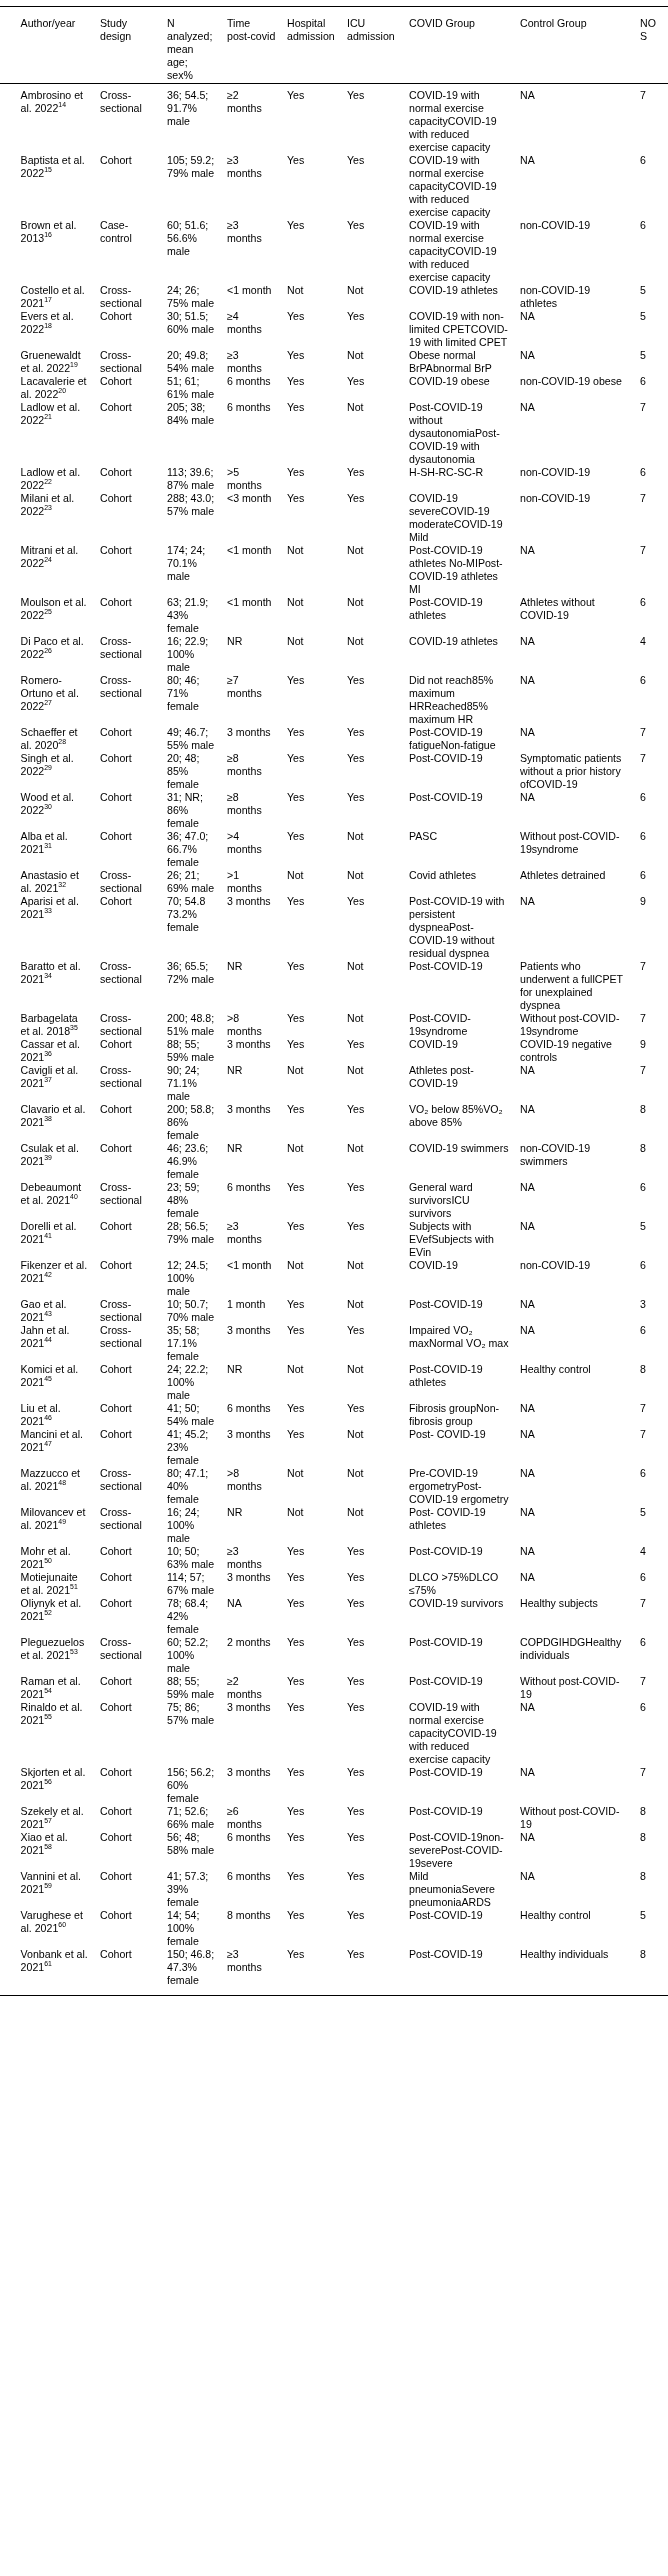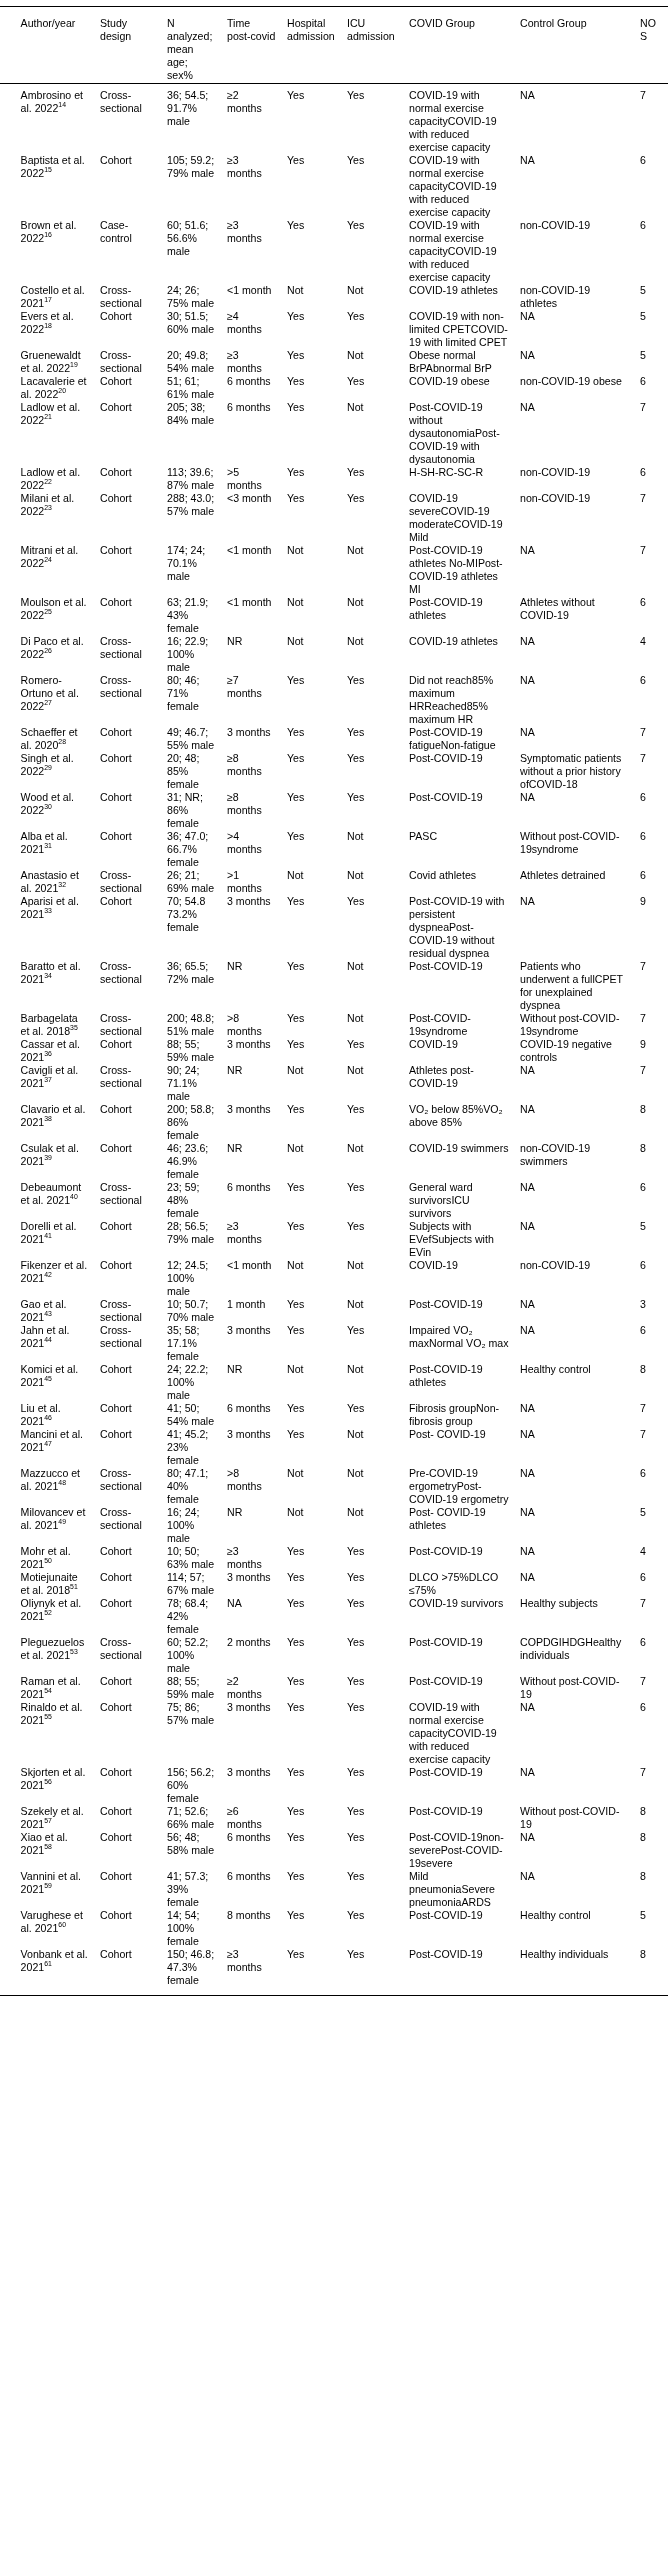"Brown et al. 2022" span { text: 2022 -> 2013 }
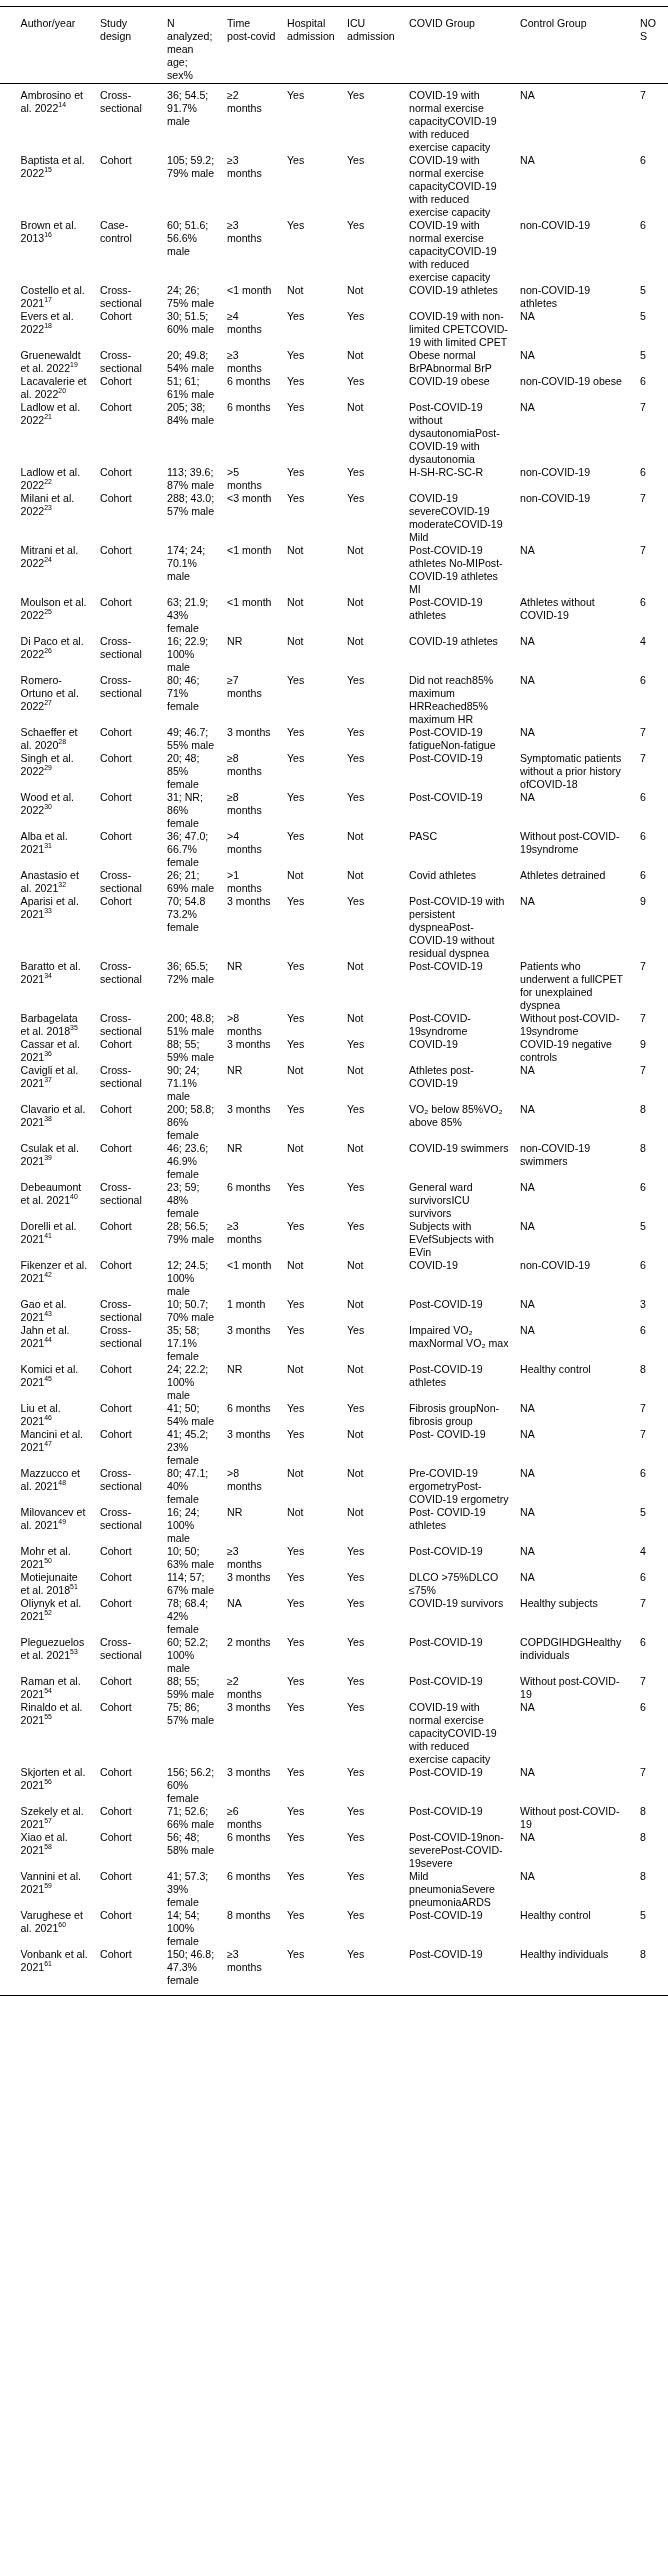"Symptomatic patients without a prior" td { text: ofCOVID-18 -> ofCOVID-19 }
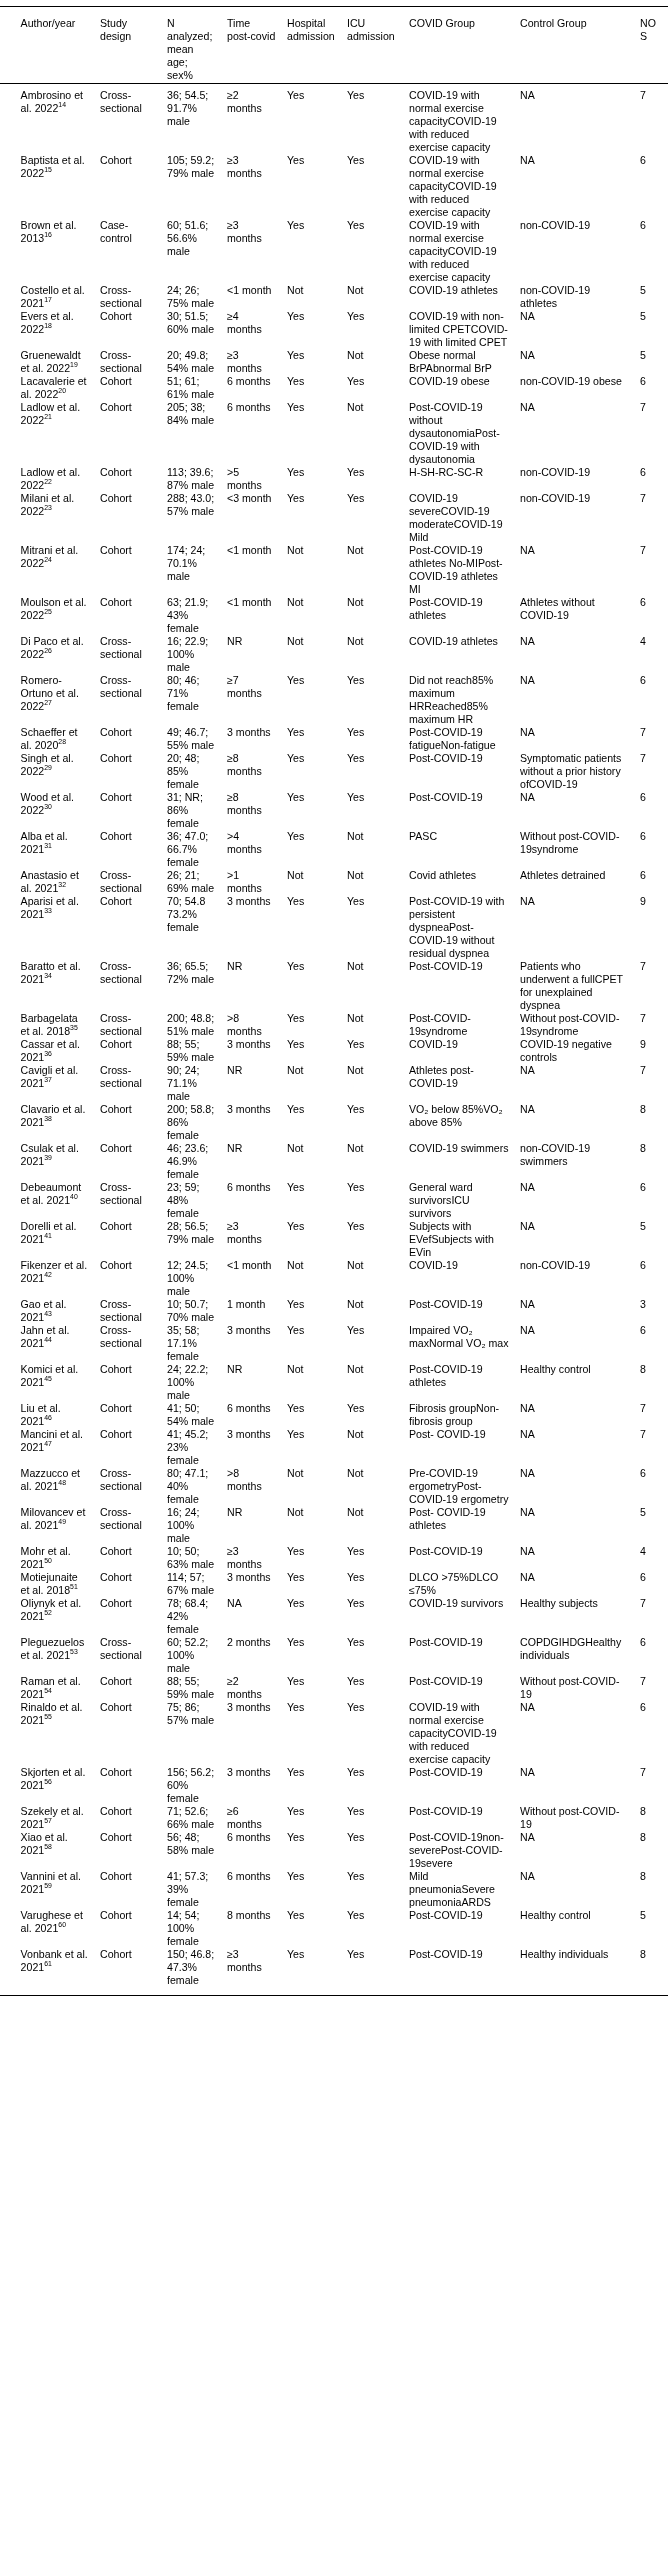"Motiejunaite et al. 2018" span { text: 2018 -> 2021 }
